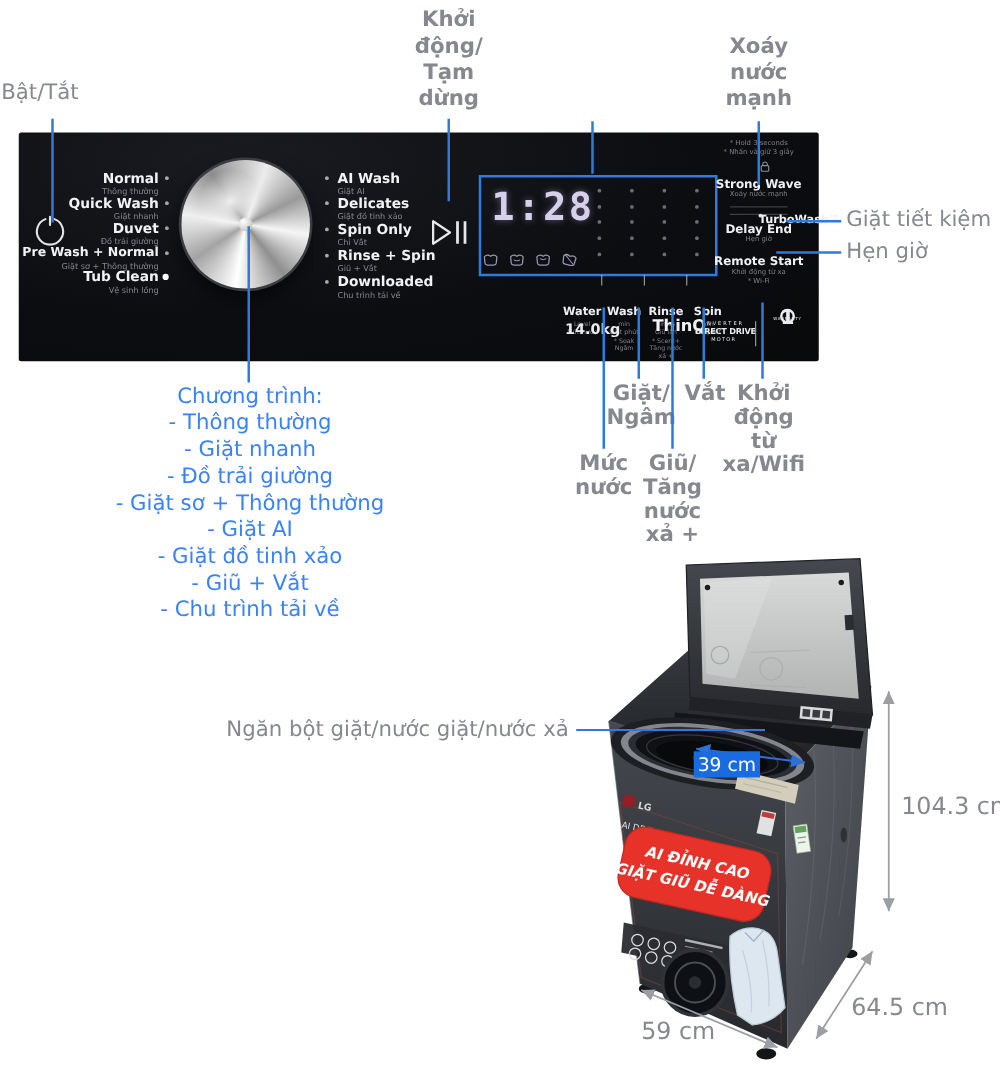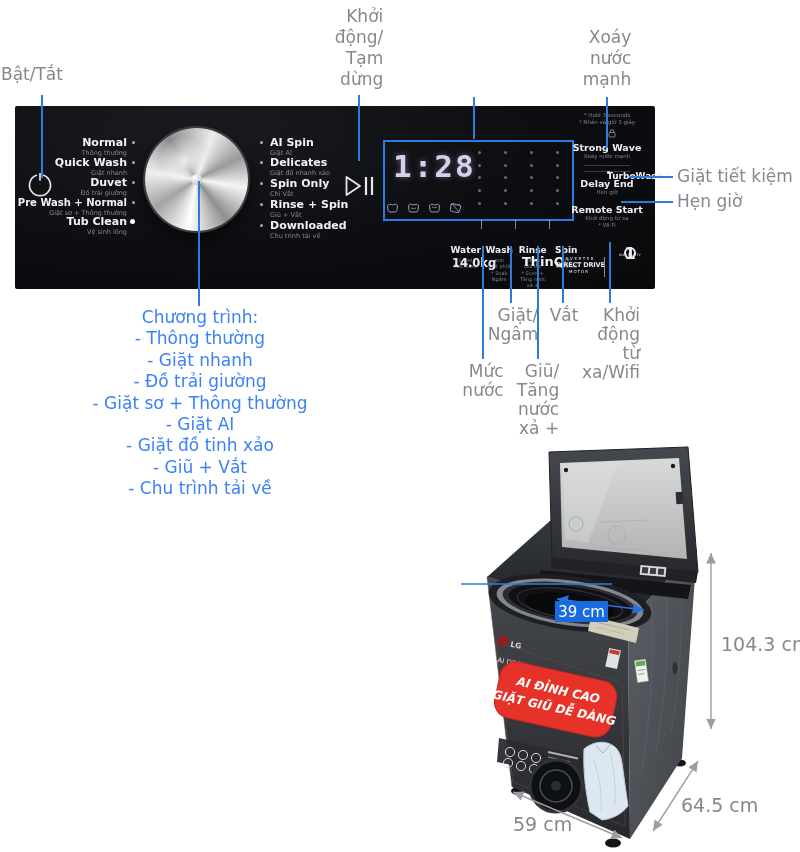"Khởi" .annc { font-weight: none -> bold; text-align: right -> center }
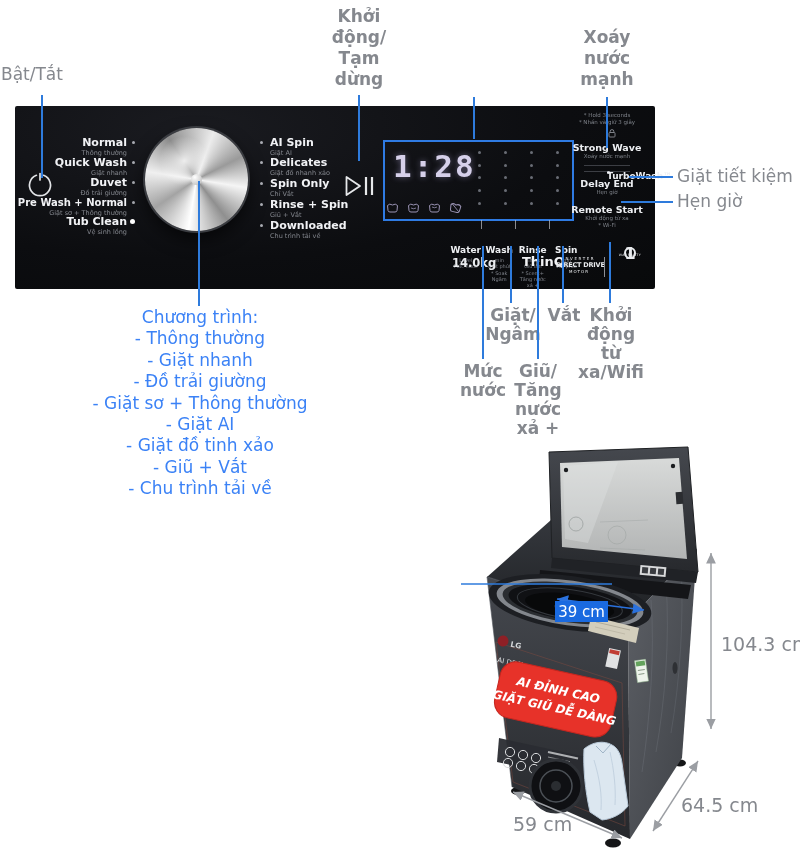"AI Spin" div.pname { text: Spin -> Wash }
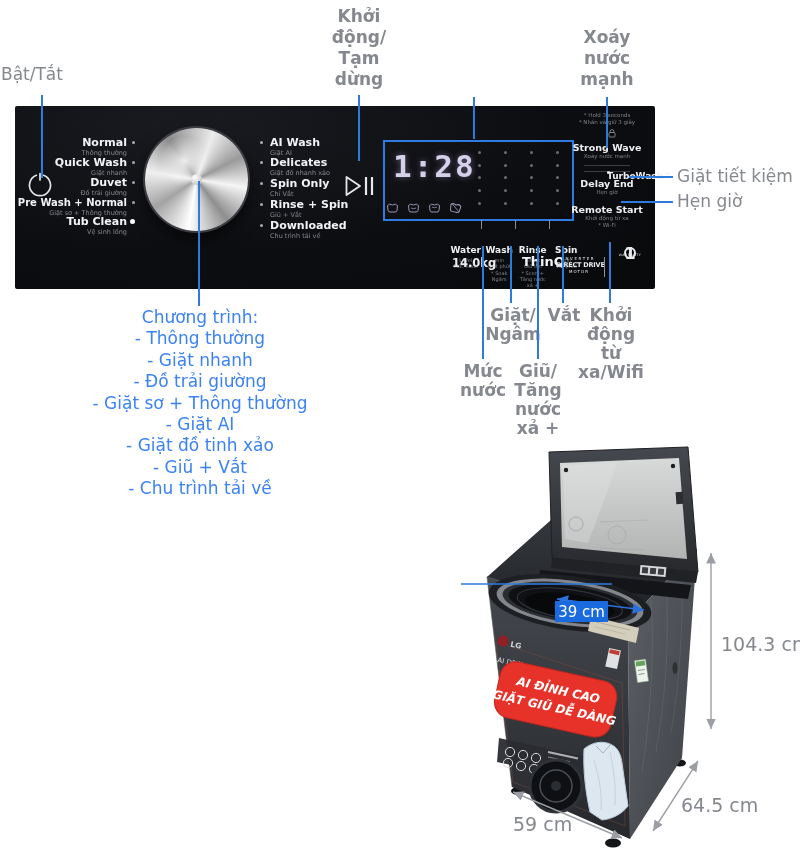"Giặt đồ nhanh xảo" div.psub { text: nhanh -> tinh }
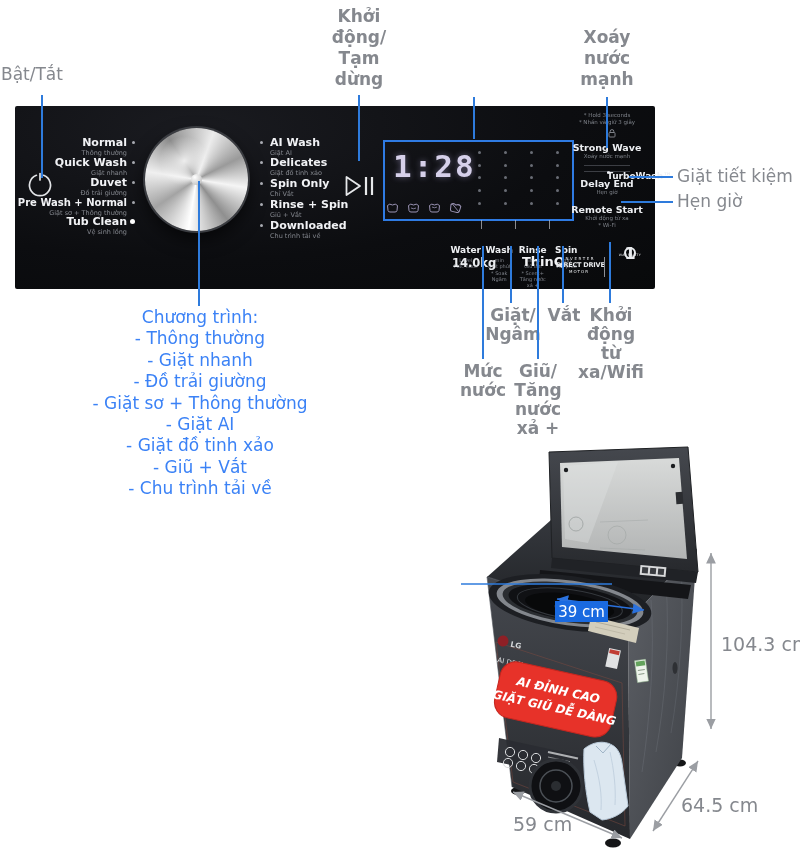"Ngăn bột giặt/nước giặt/nước xả" div.ann { html: none -> <div>Ngăn bột giặt/nước giặt/nước xả</div> }
